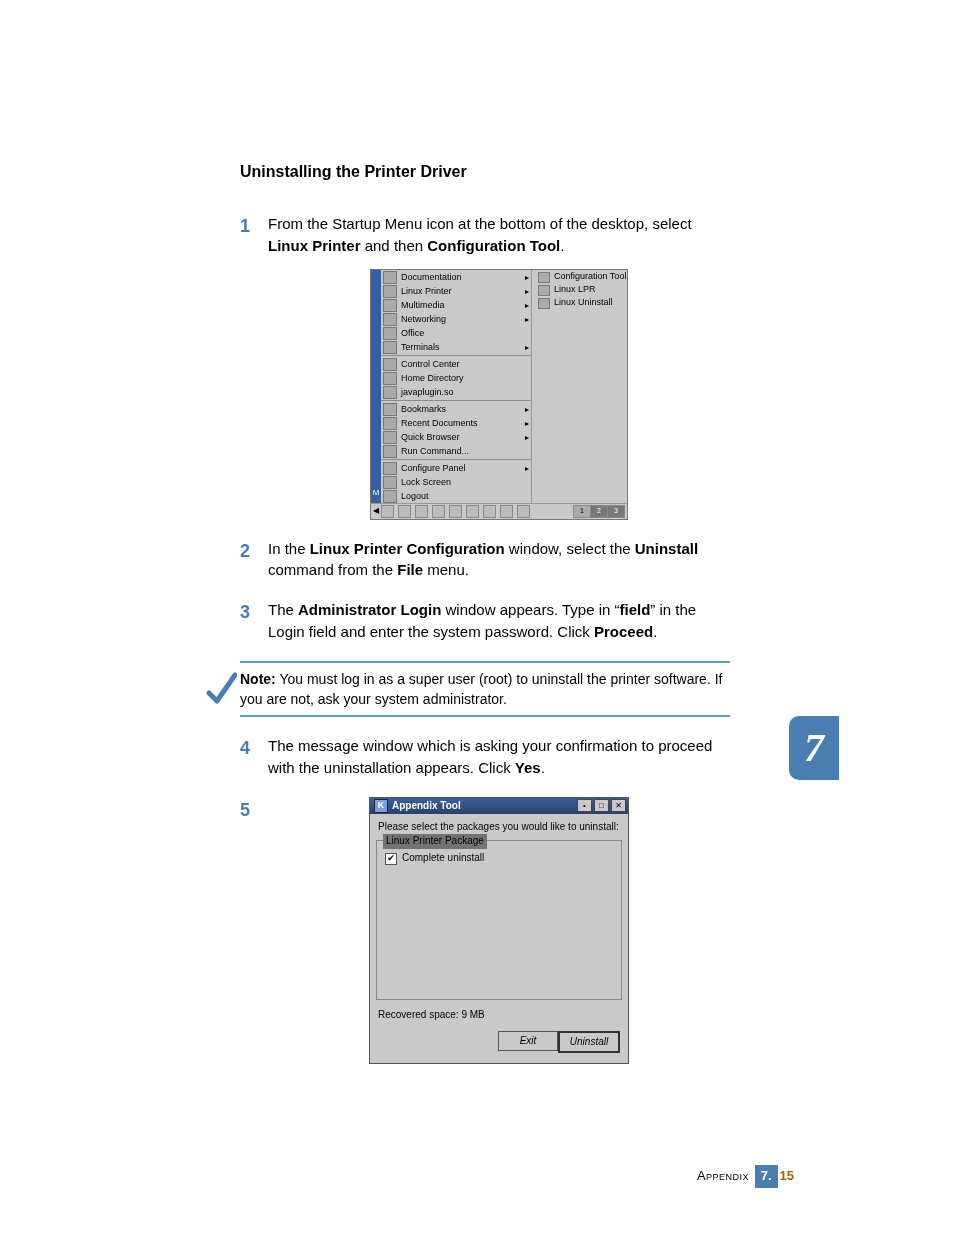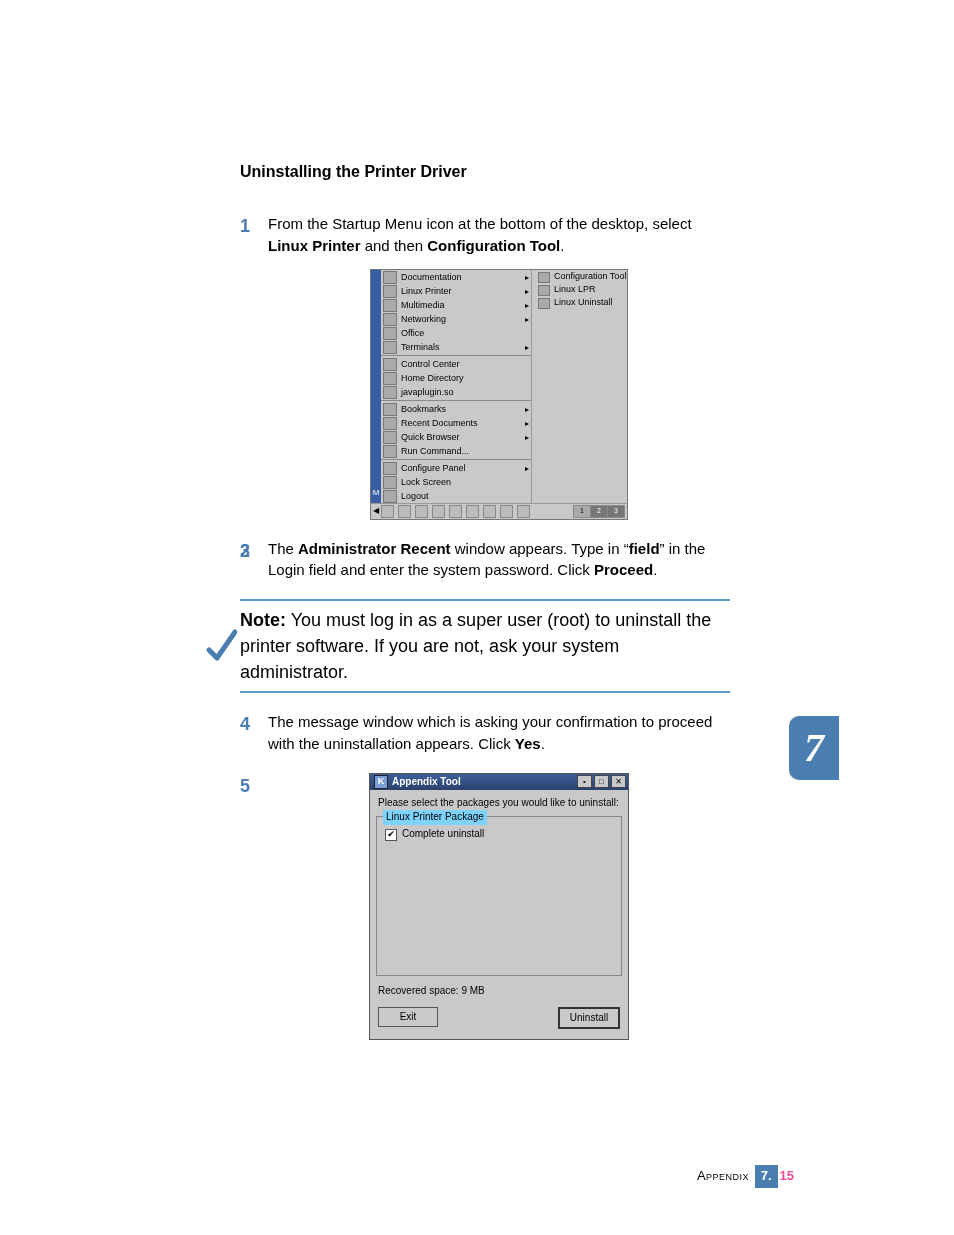"In the Linux Printer Configuration" span { html: none -> <span> <span>In the </span><b>Linux Printer Configuration</b><span> window, select the </span><b>Uninstall</b><span> command from the </span><b>File</b><span> menu.</span> </span> }
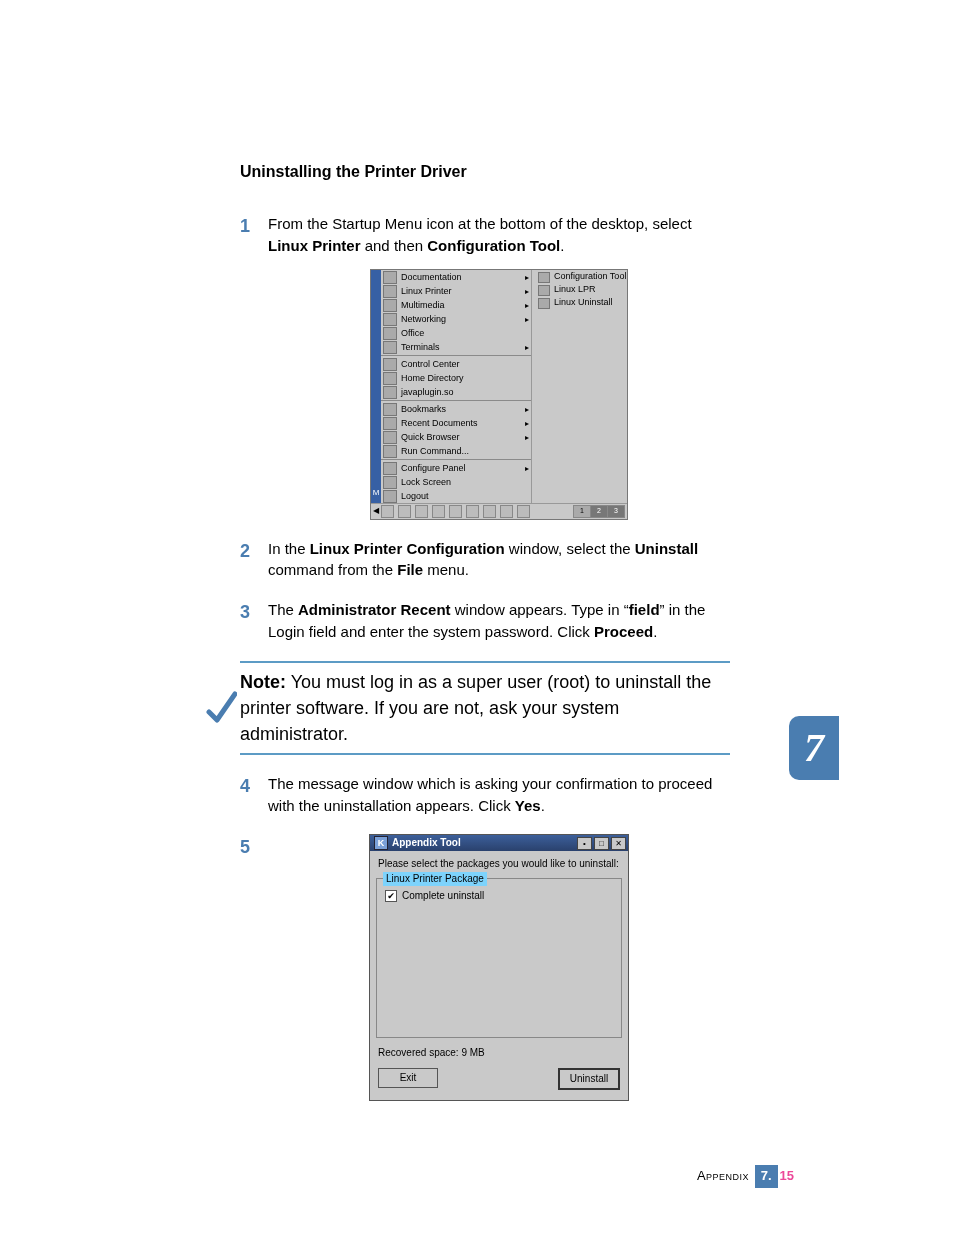"Administrator Recent" b { text: Recent -> Login }
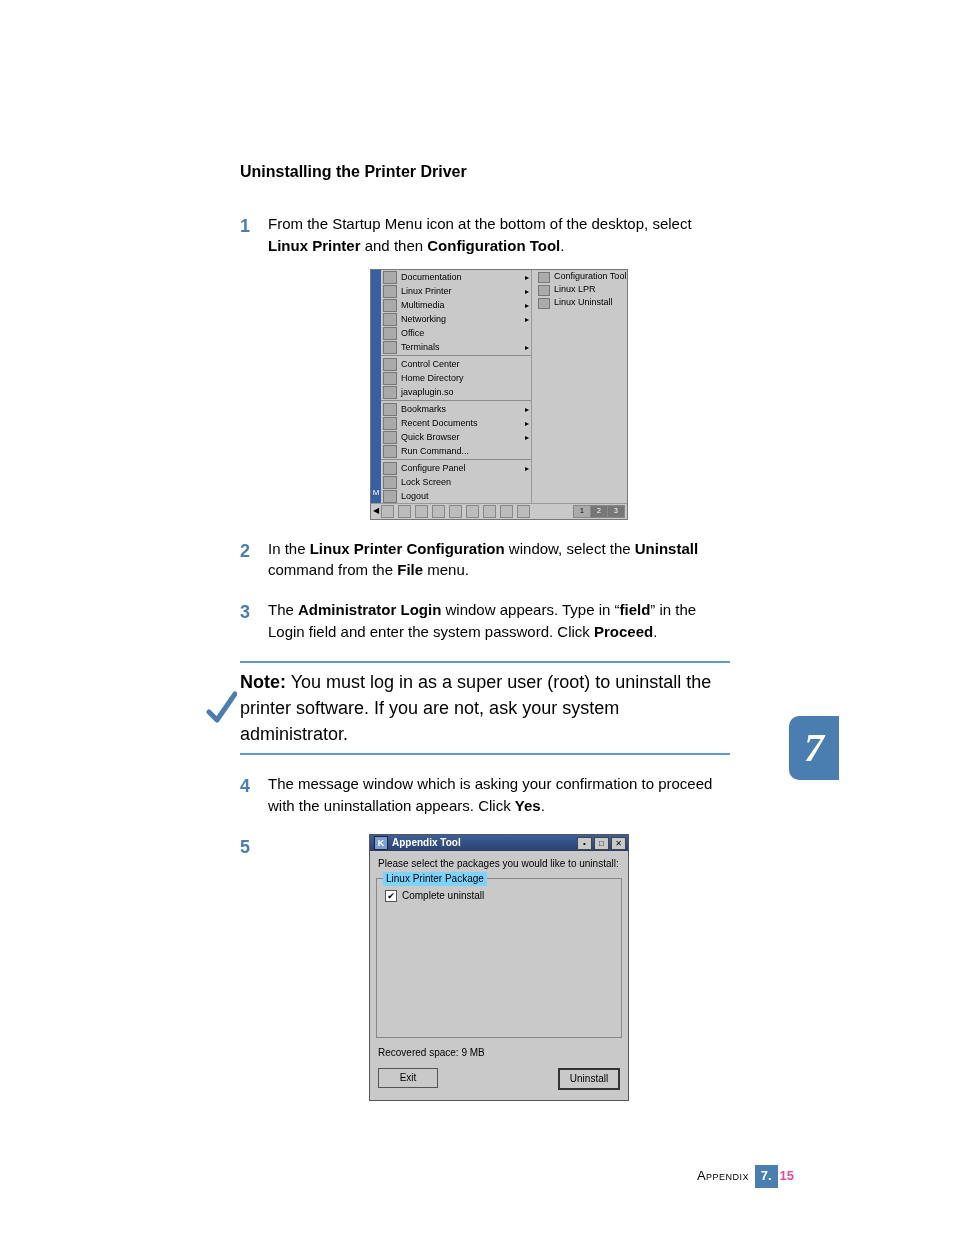"Note: You must log in" .note-body { font-size: 18px -> 14px }
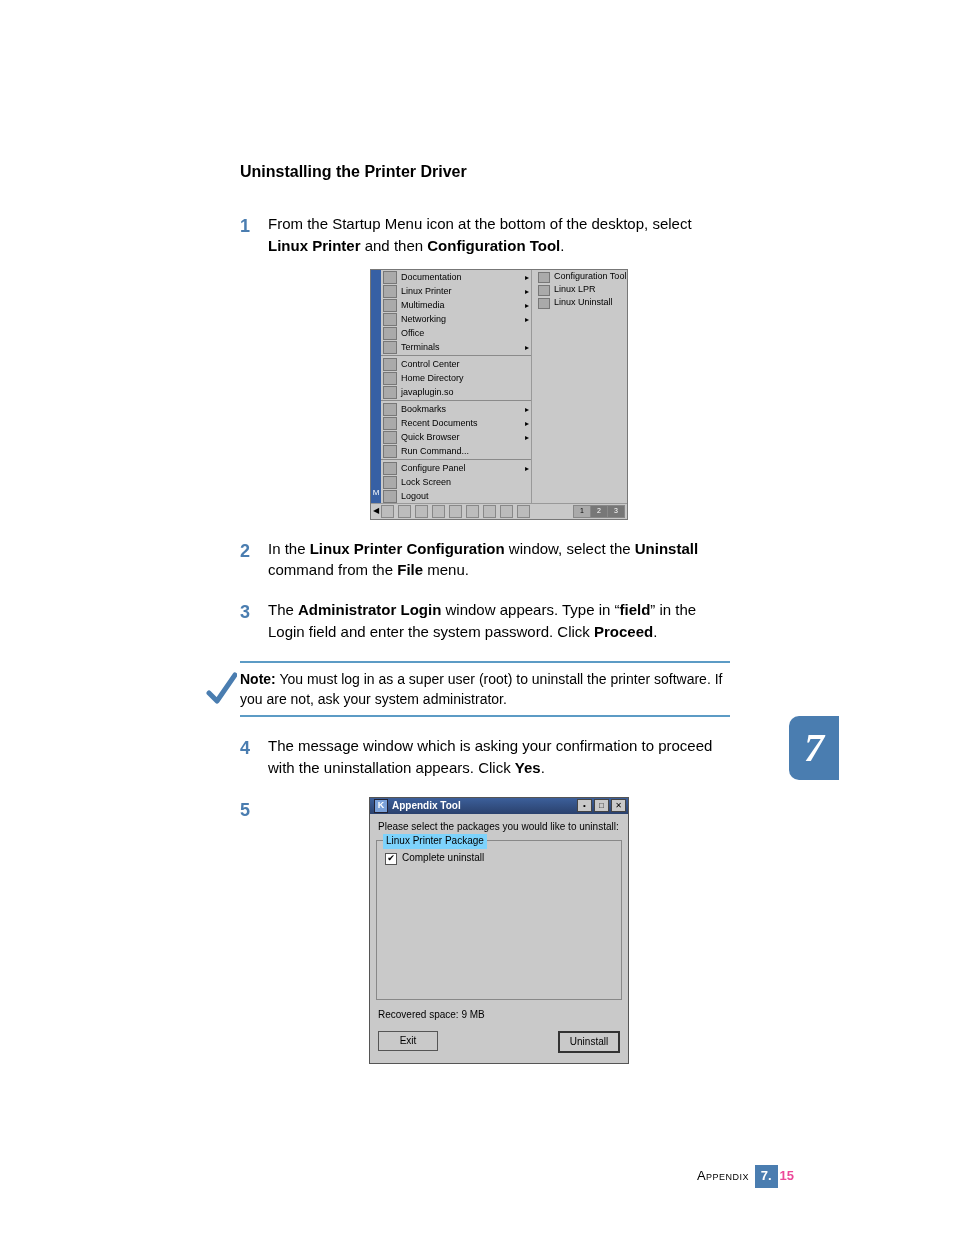"Linux Printer Package" .dlg-frame-label { background: #7dd3fc -> #737373 }
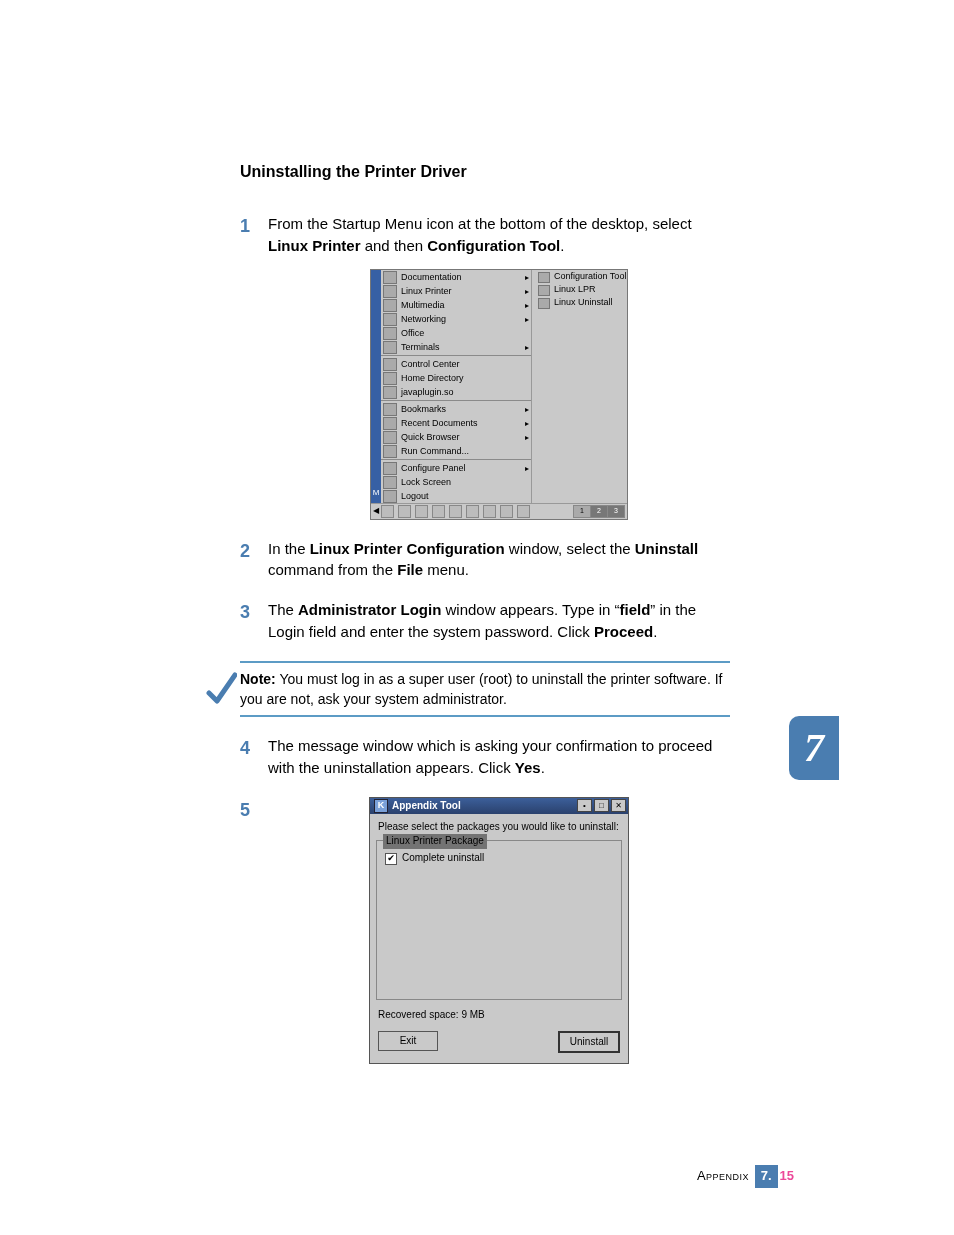"Exit" .dlg-btns { font-style: none -> italic; justify-content: space-between -> flex-end }
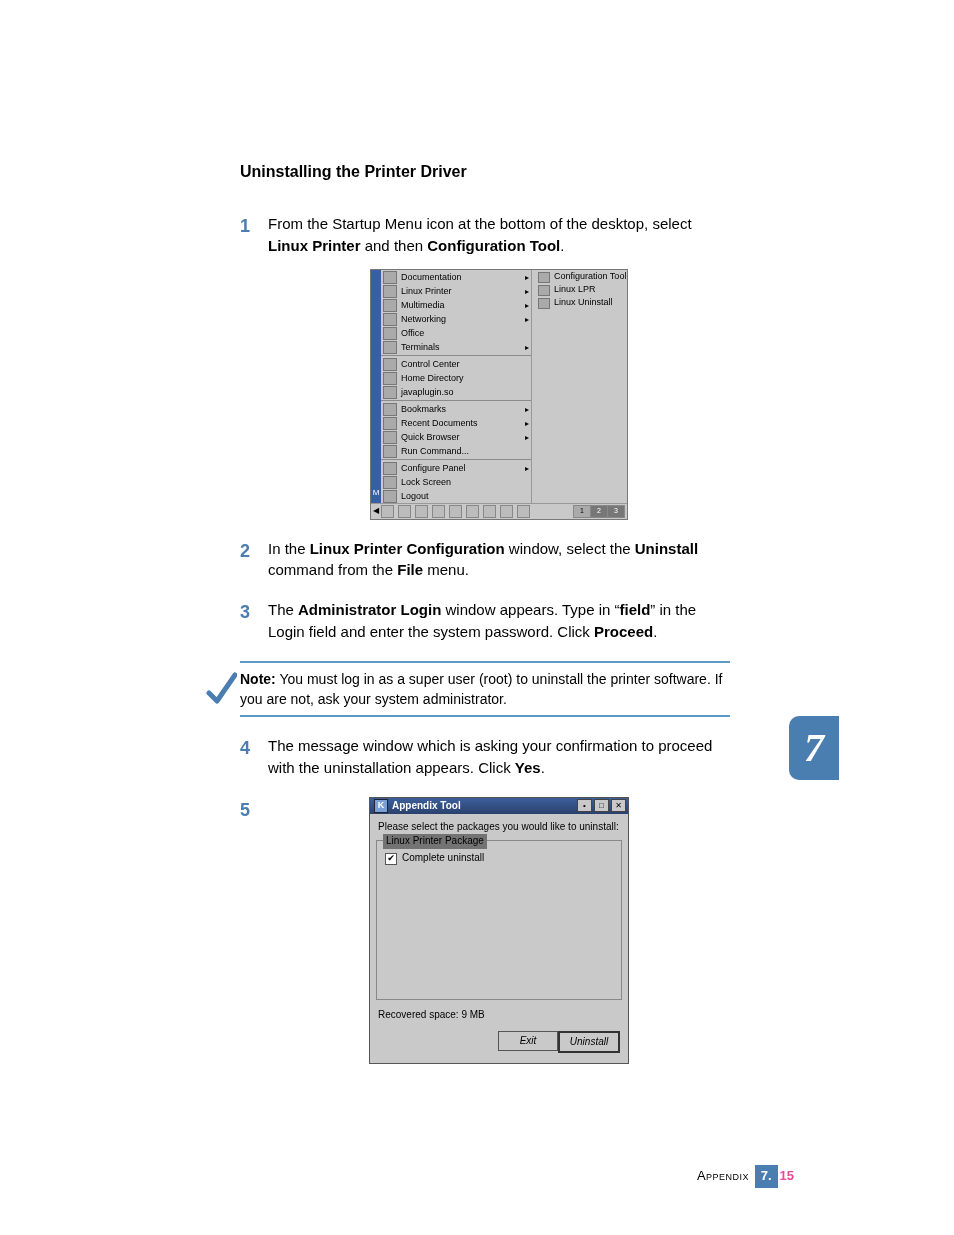"15" .footer .page { color: #ec4899 -> #a16207 }
